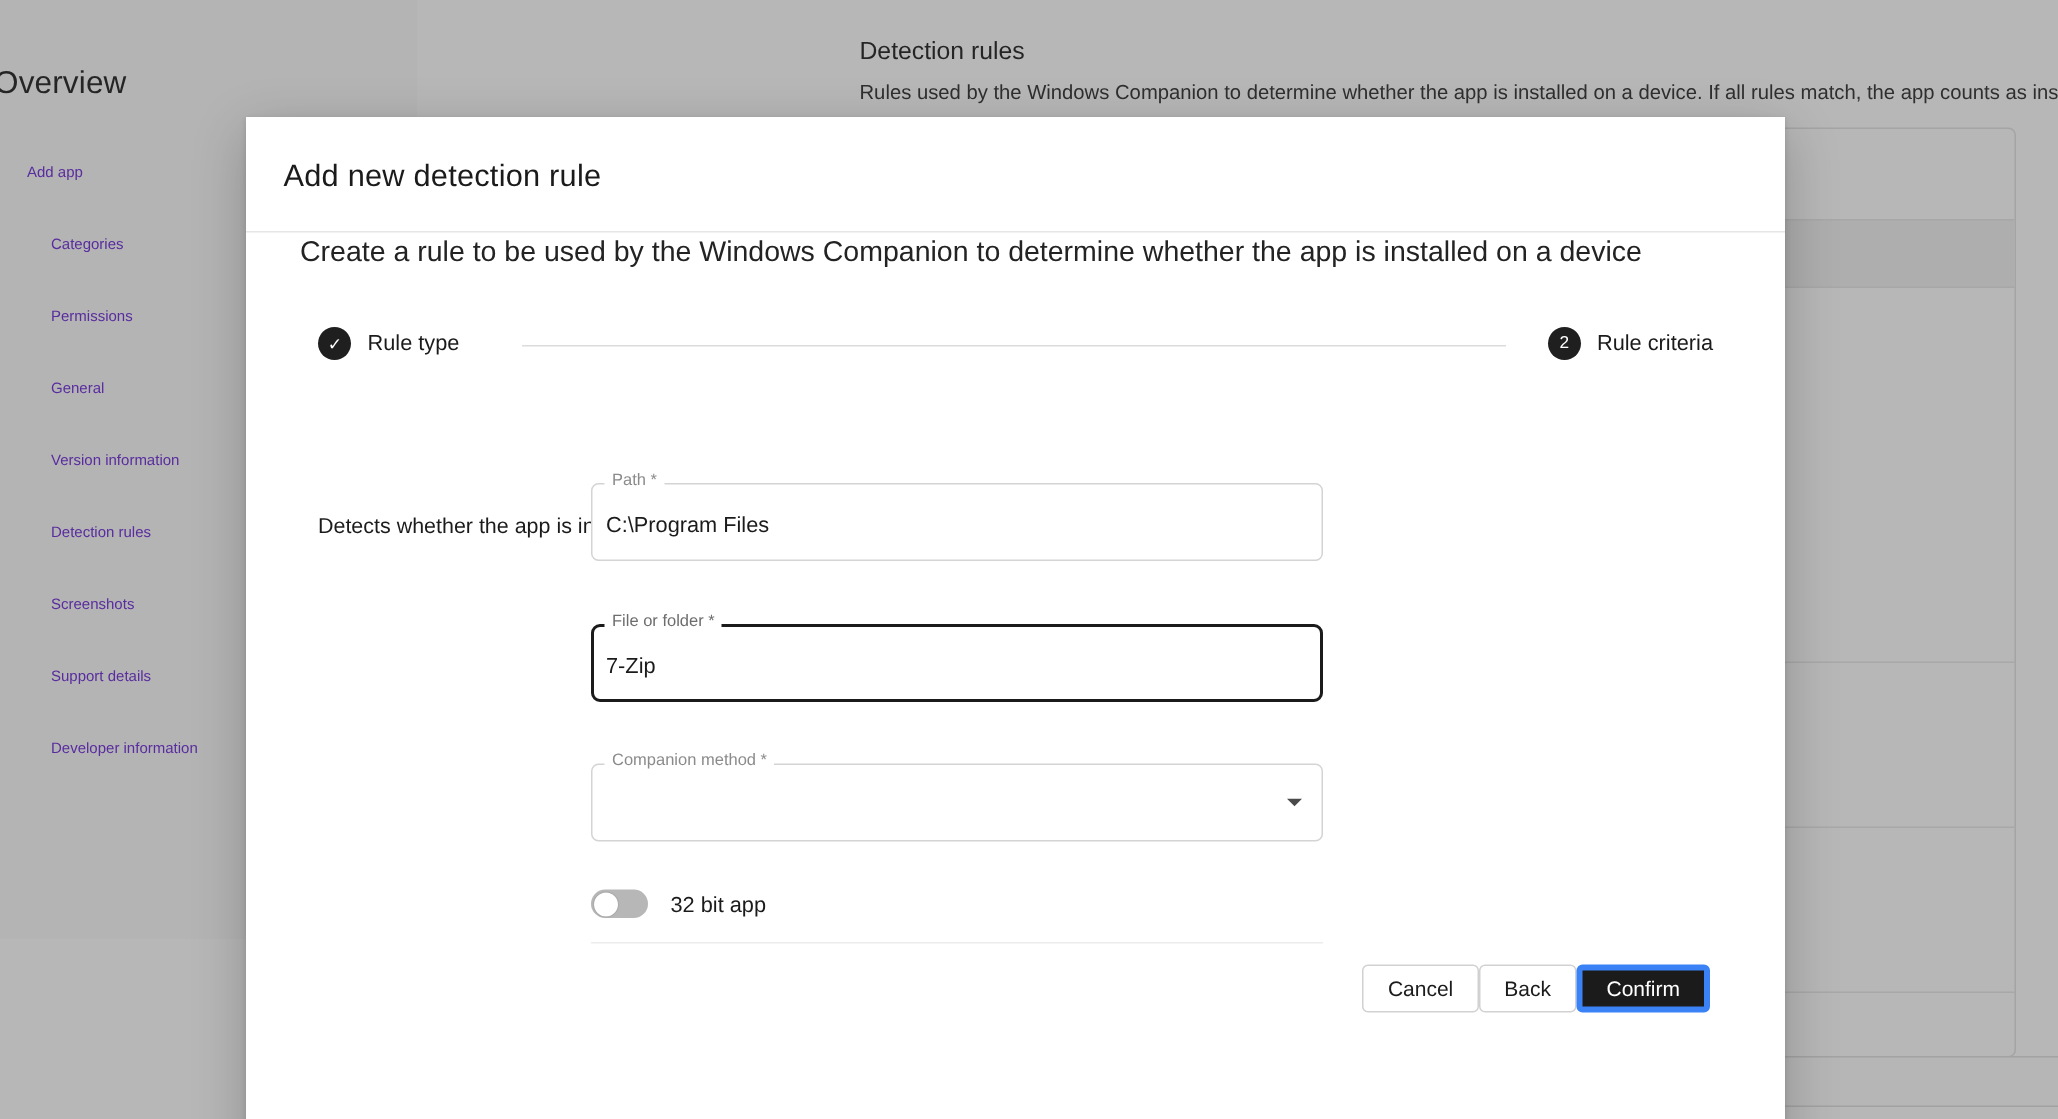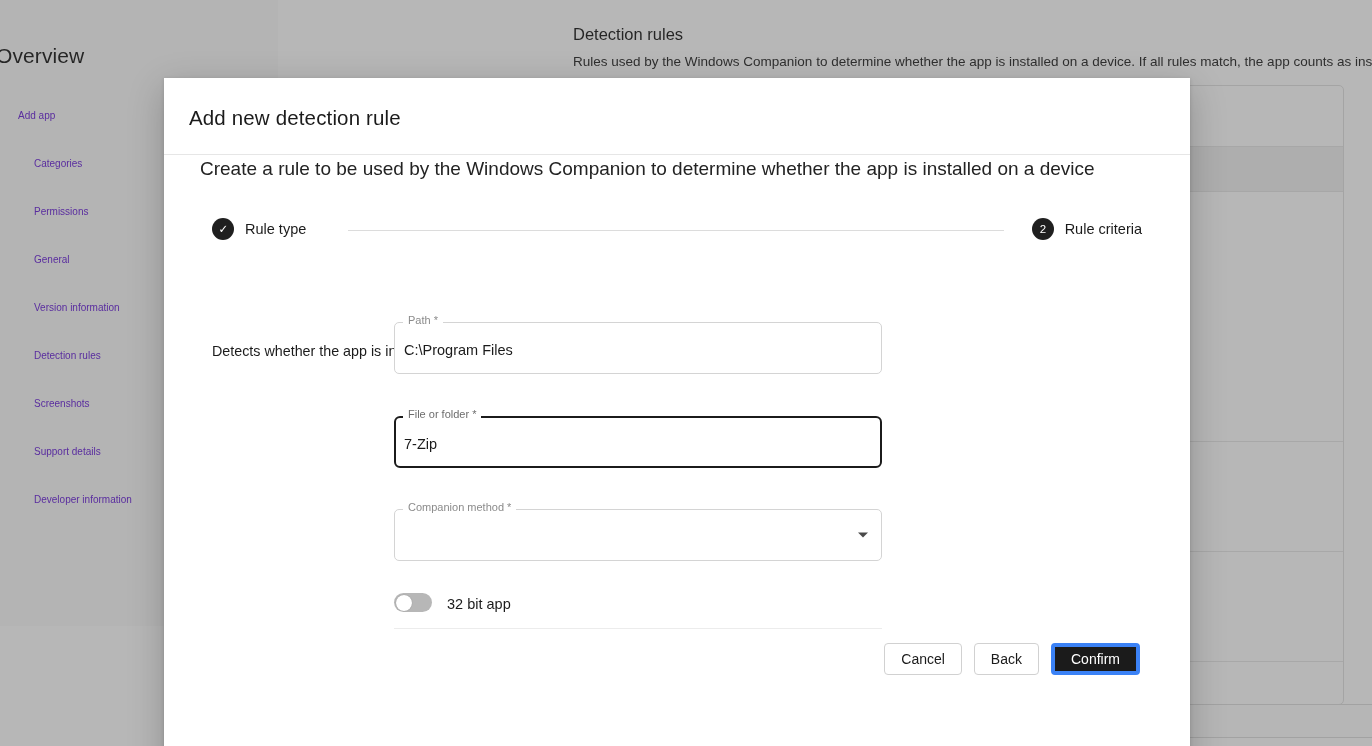"Cancel" #footer { gap: 12px -> none }
